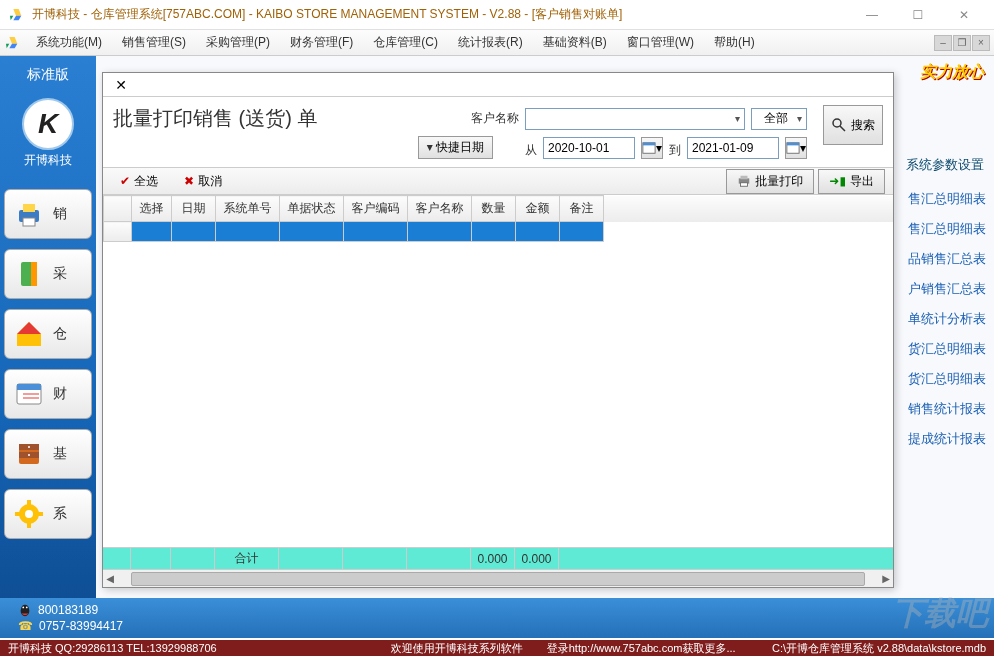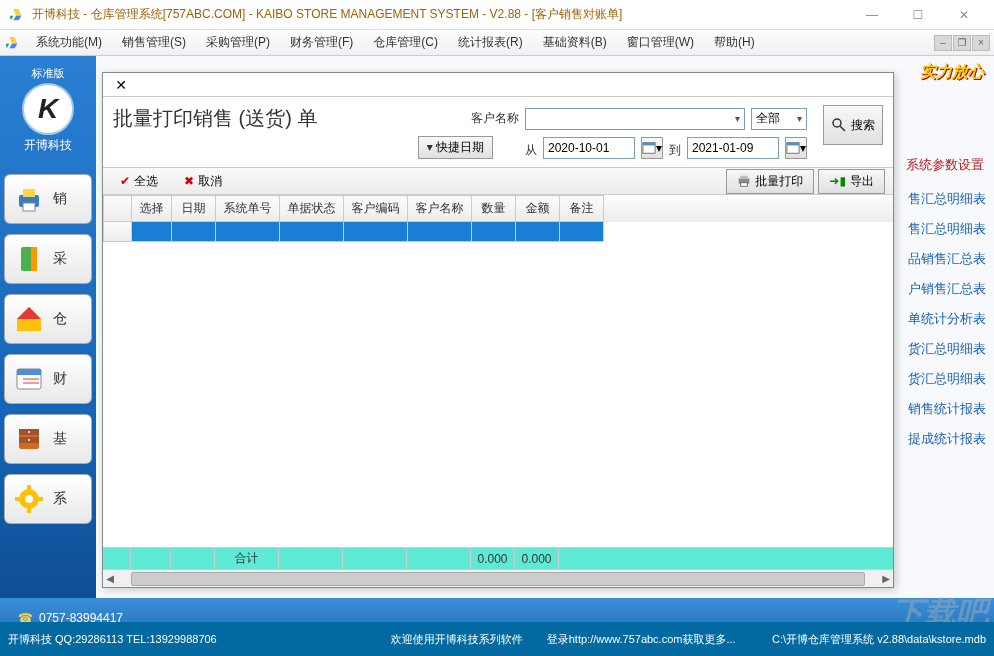"标准版" .sidebar .version-label { font-size: 11px -> 14px; margin-bottom: 2px -> 14px }
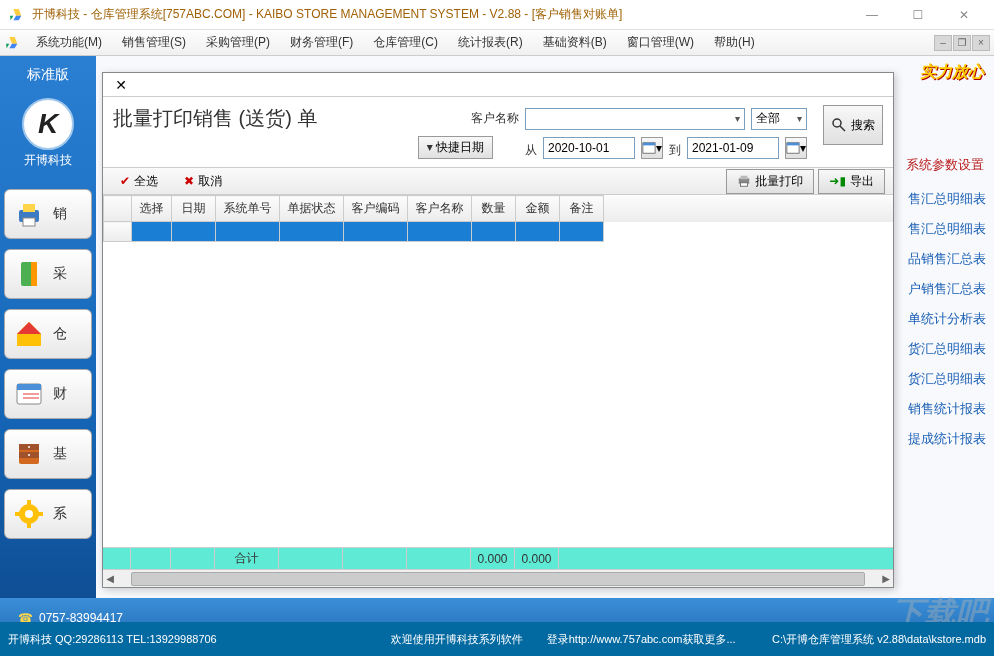"全部" .combo { justify-content: none -> flex-end }
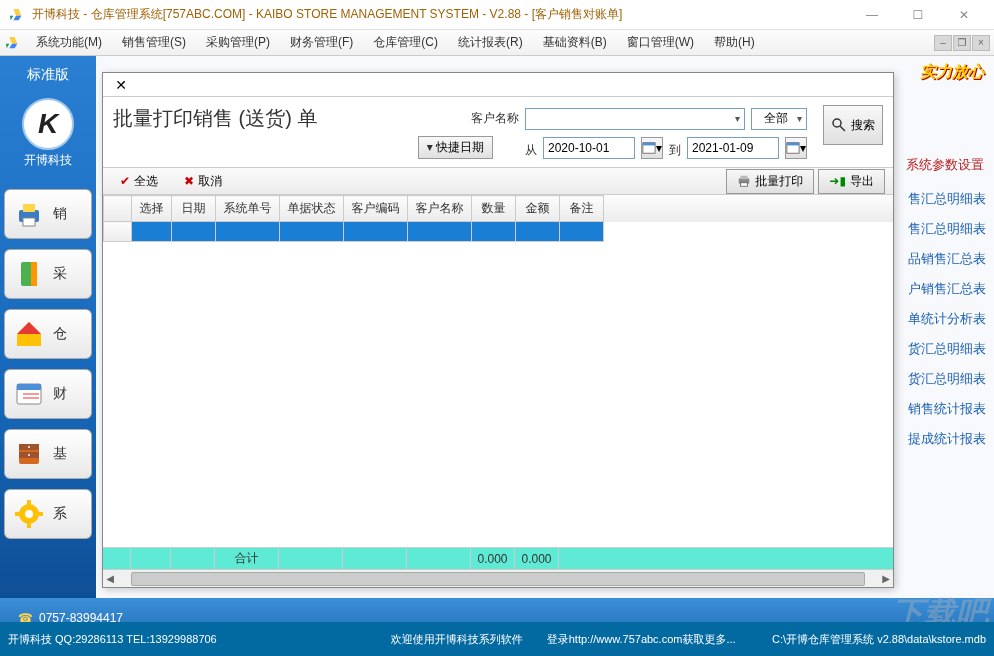"系统参数设置" .top-right-text2 { color: #b91c1c -> #0c4a6e }
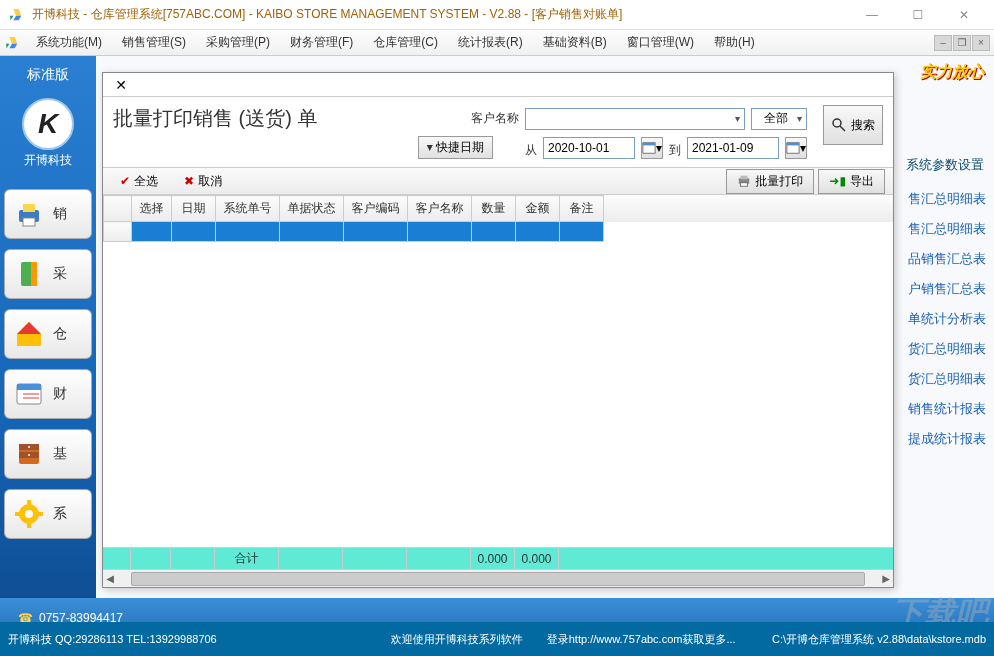"800183189" div.row { html: none -> <div> <svg> <ellipse></ellipse> <ellipse></ellipse> <circle></circle> <circle></circle> <path></path> </svg> <span>800183189</span> </div> }
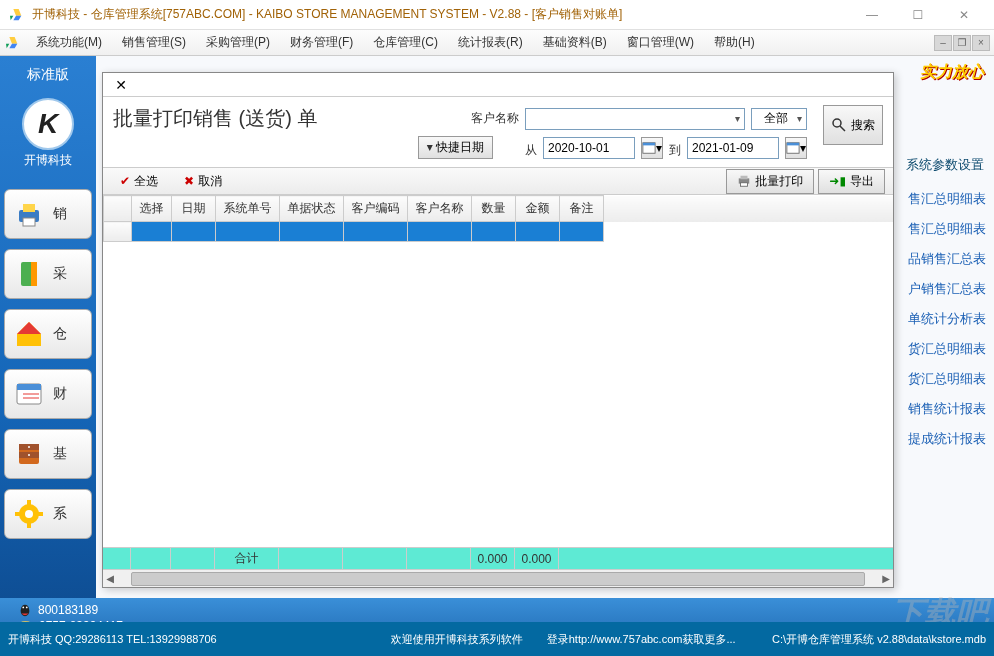"开博科技 QQ:29286113 TEL:13929988706" .statusbar { background: #0369a1 -> #7f1d1d; height: 34px -> 16px }
